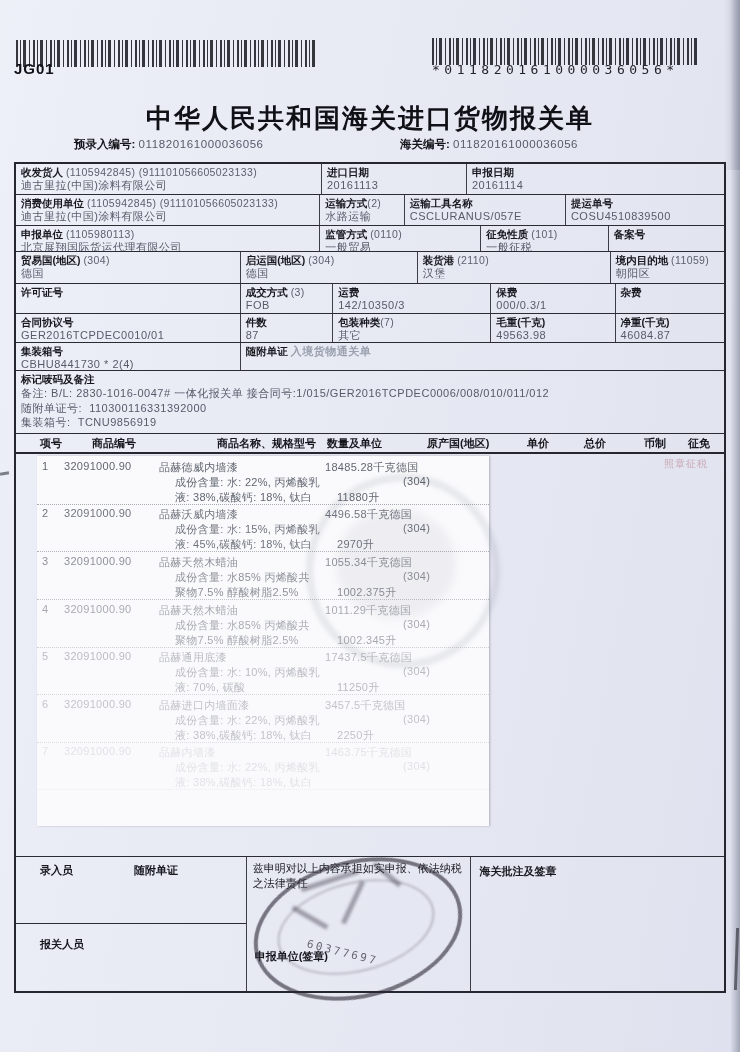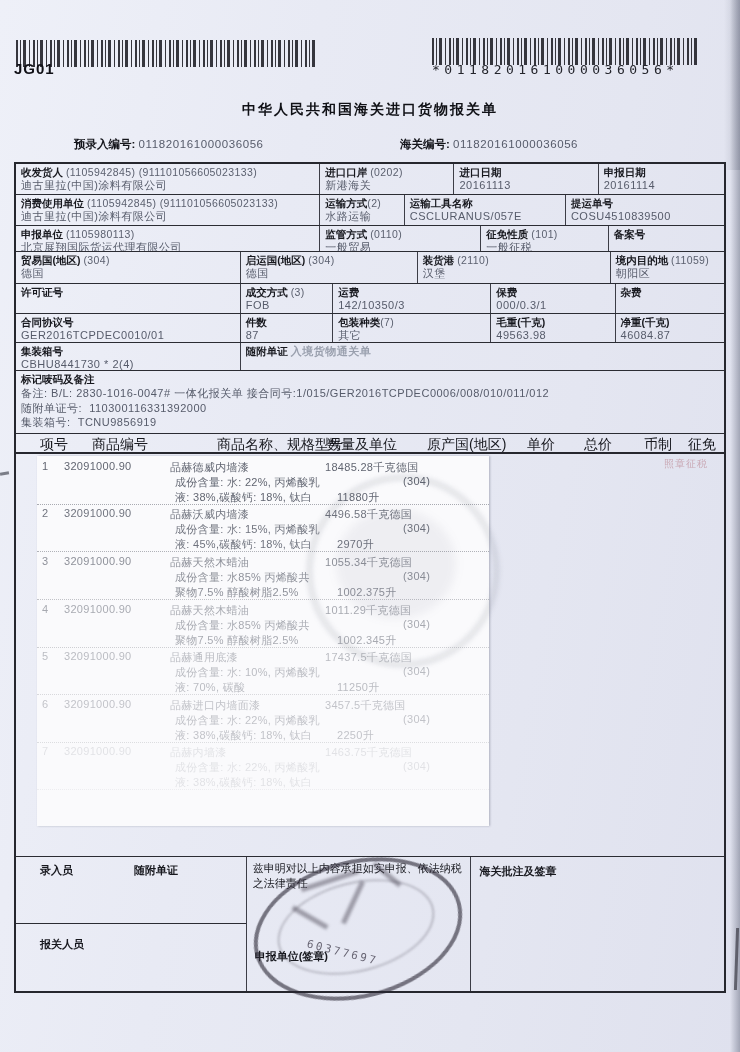"中华人民共和国海关进口货物报关单" .title { font-size: 14px -> 26px }
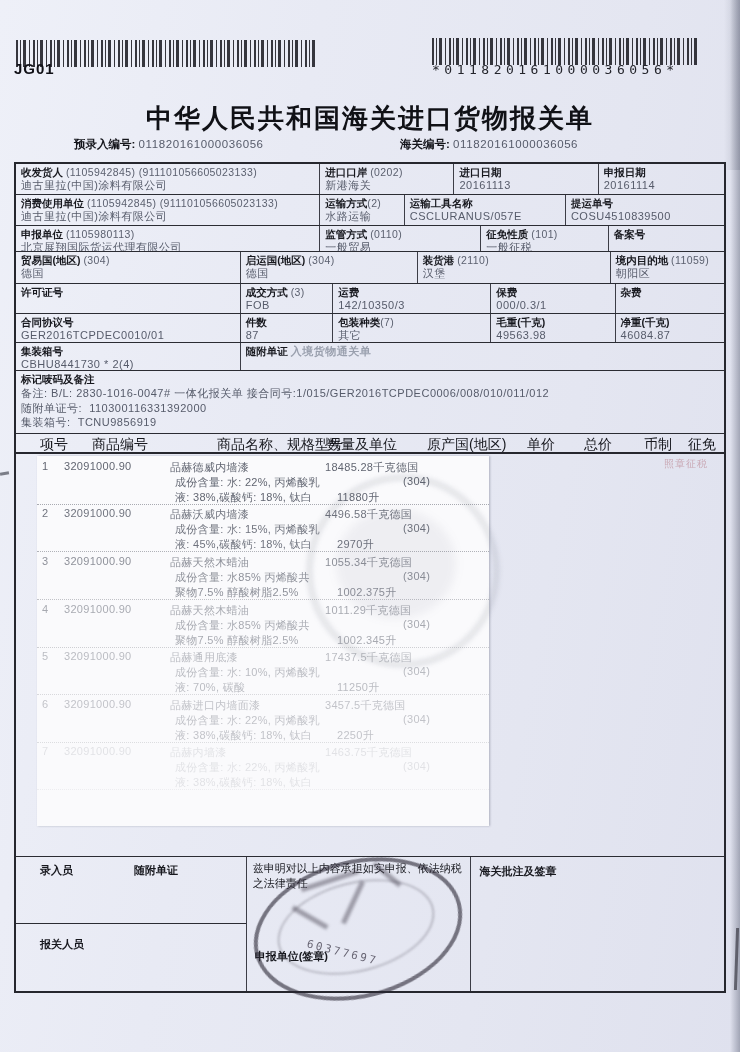"进口口岸 (0202)" div.cell { html: <div> <div><span>进口口岸</span> <span>(0202)</span></div> <div>新港海关</div> </div> -> none }
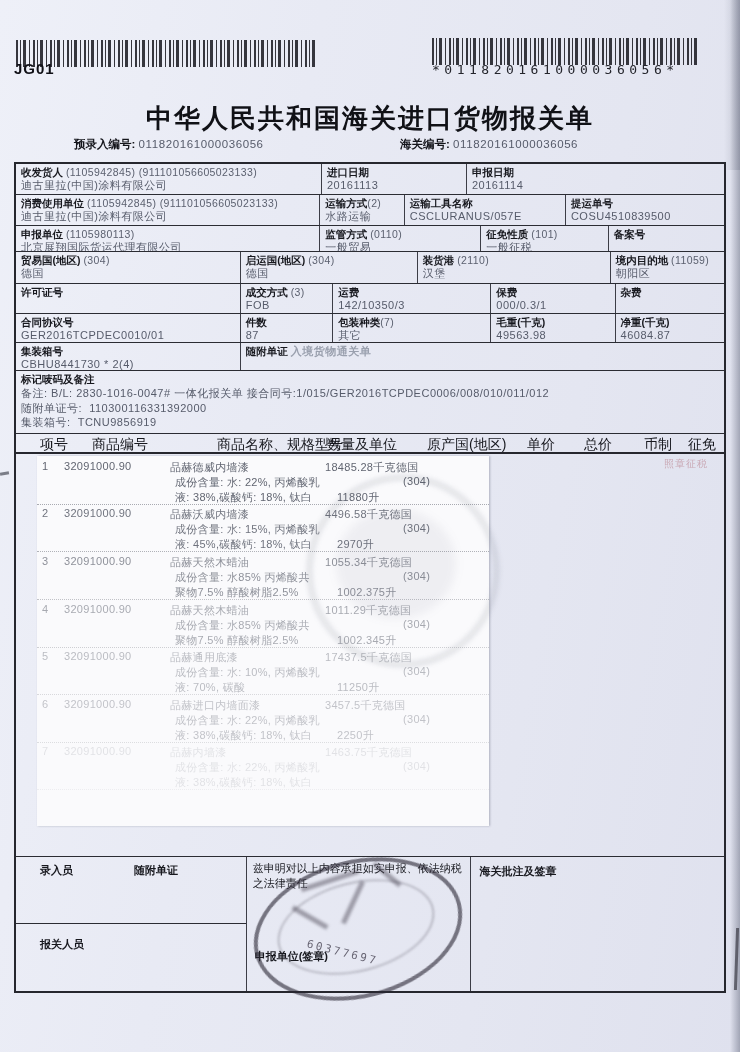"项号" .ghead span { font-size: 14px -> 11px; font-weight: normal -> bold }
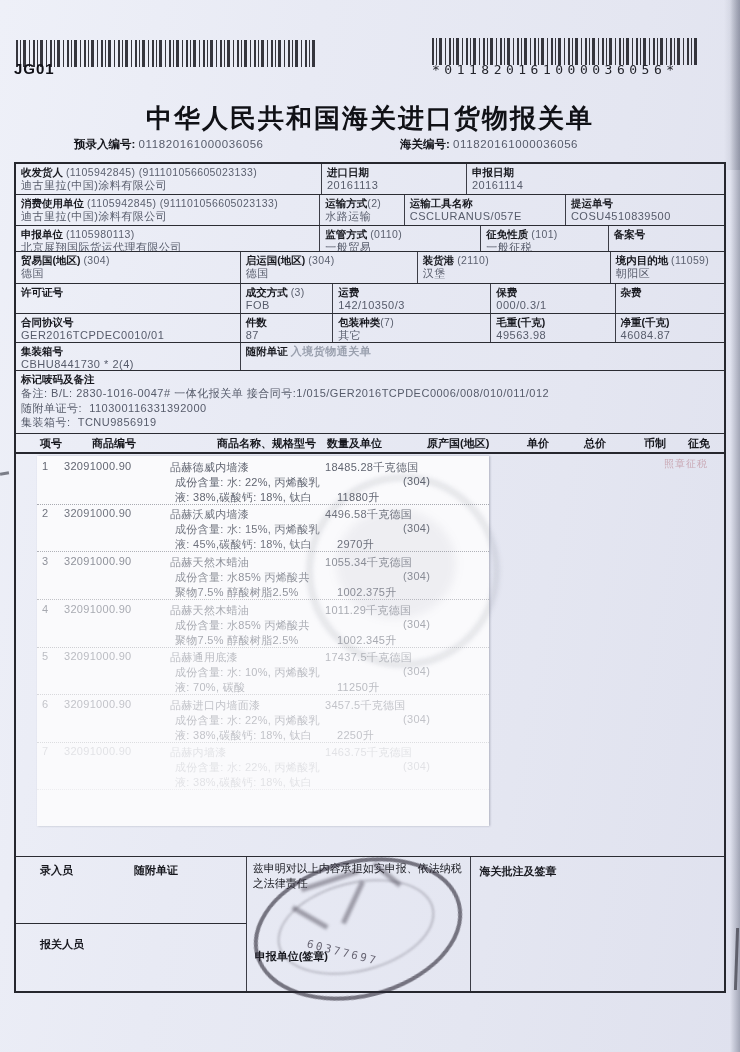"品赫德威内墙漆" .gi.name { left: 133px -> 122px }
